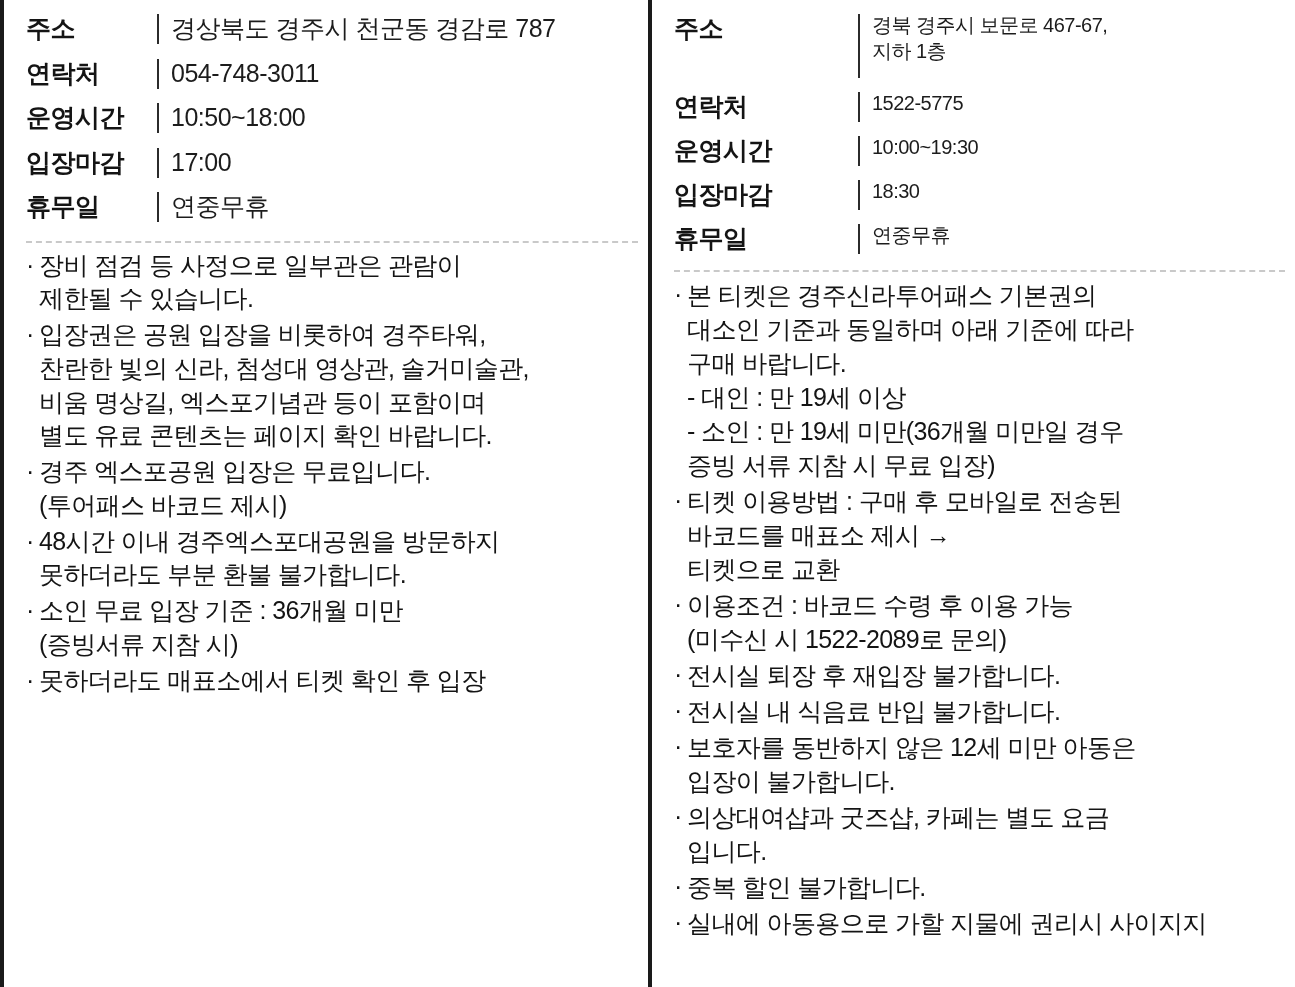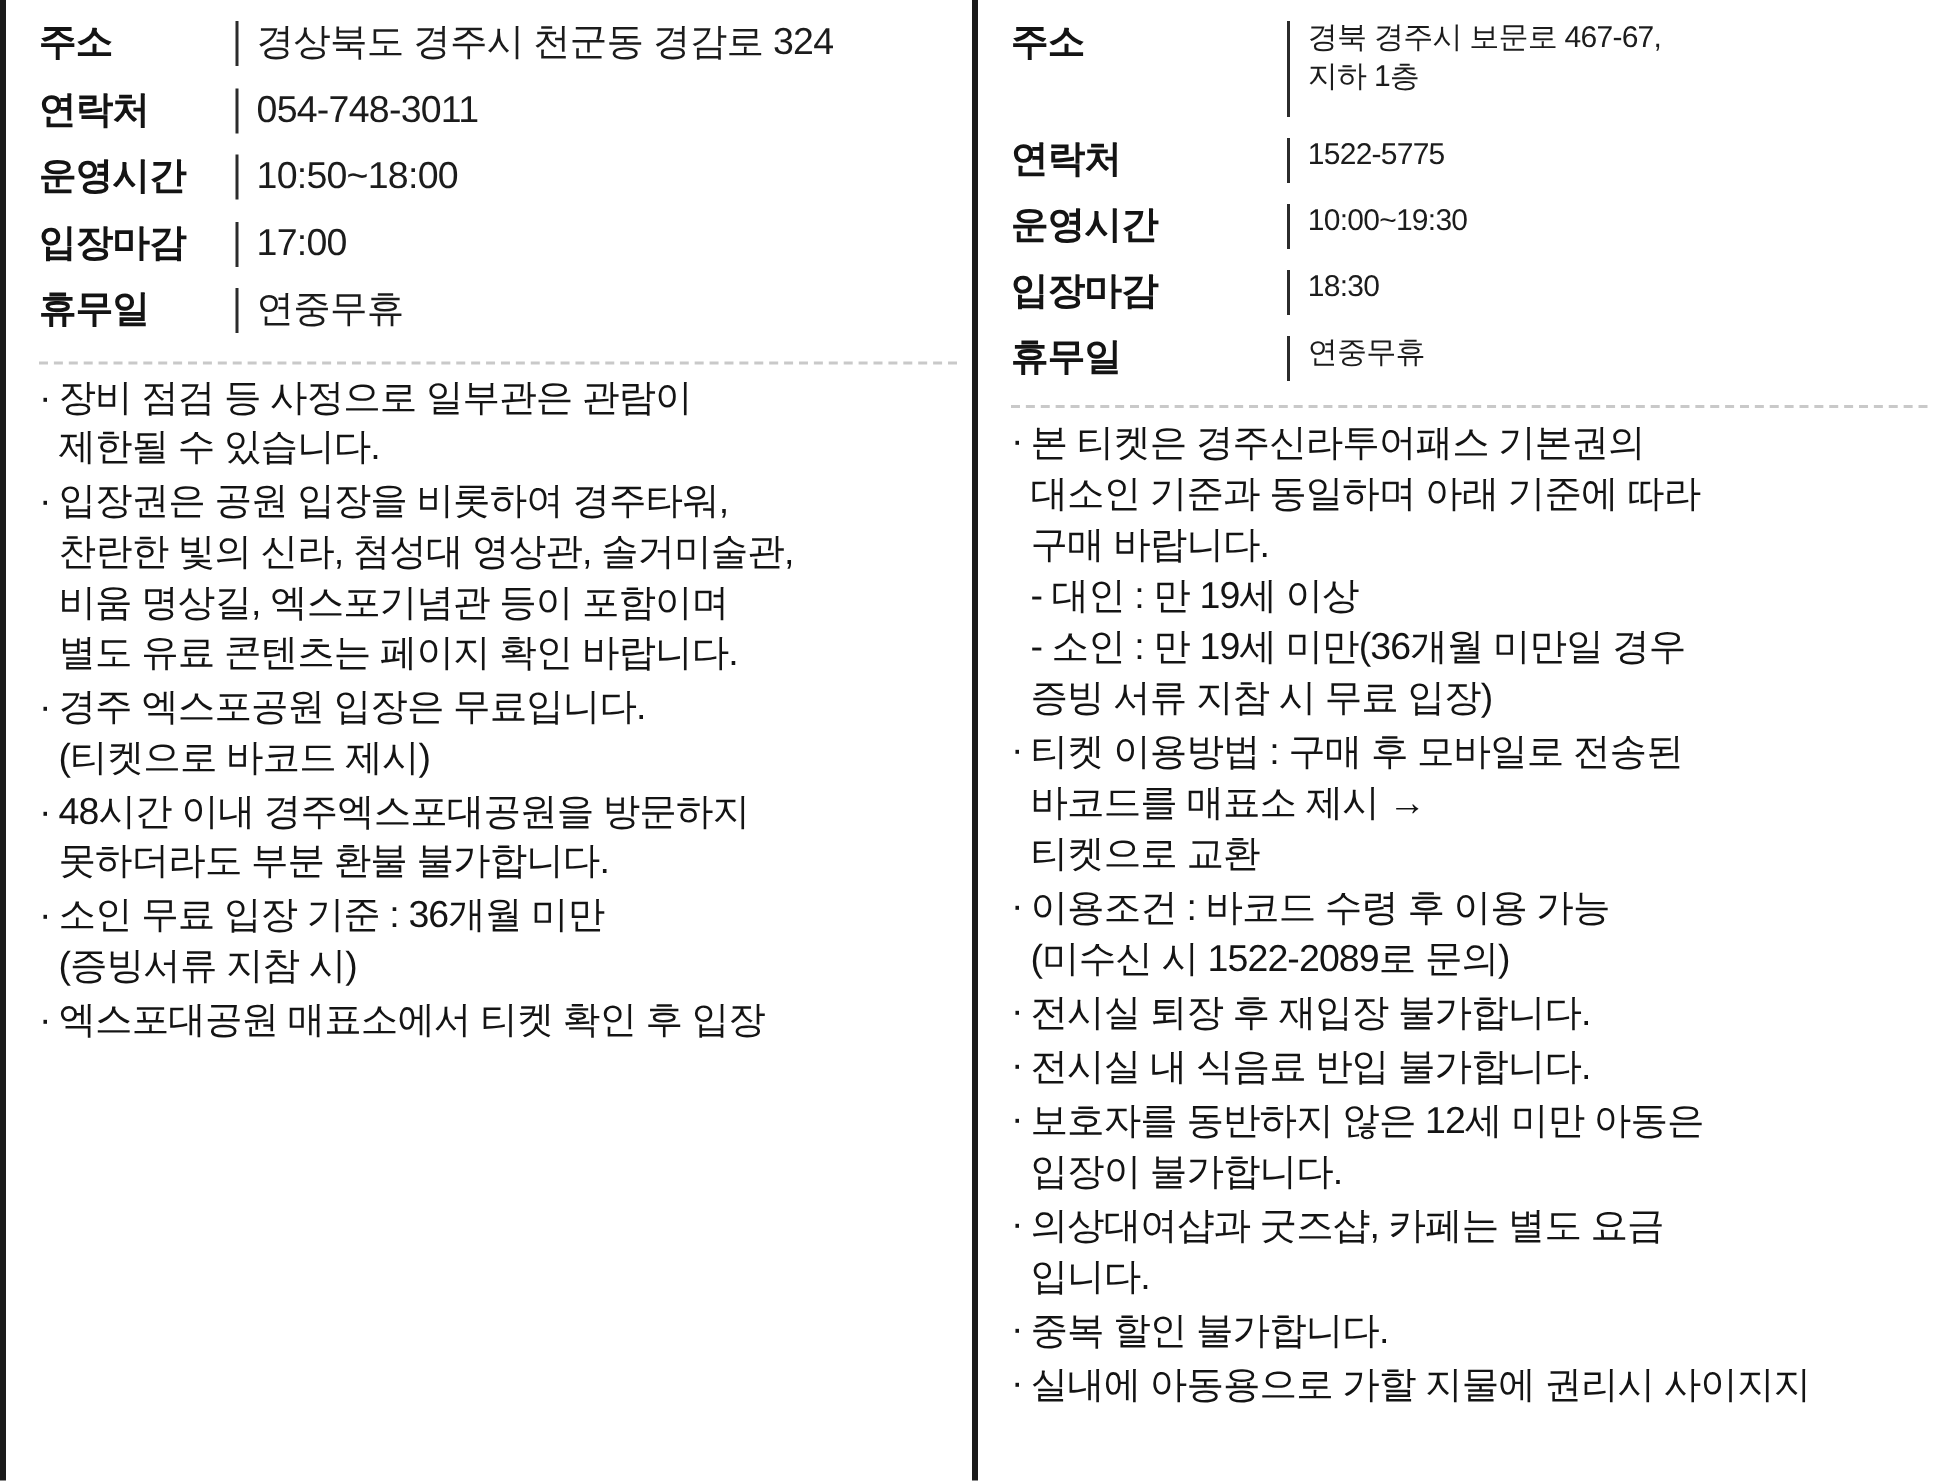"경상북도 경주시 천군동 경감로 324" td.info-value { text: 324 -> 787 }
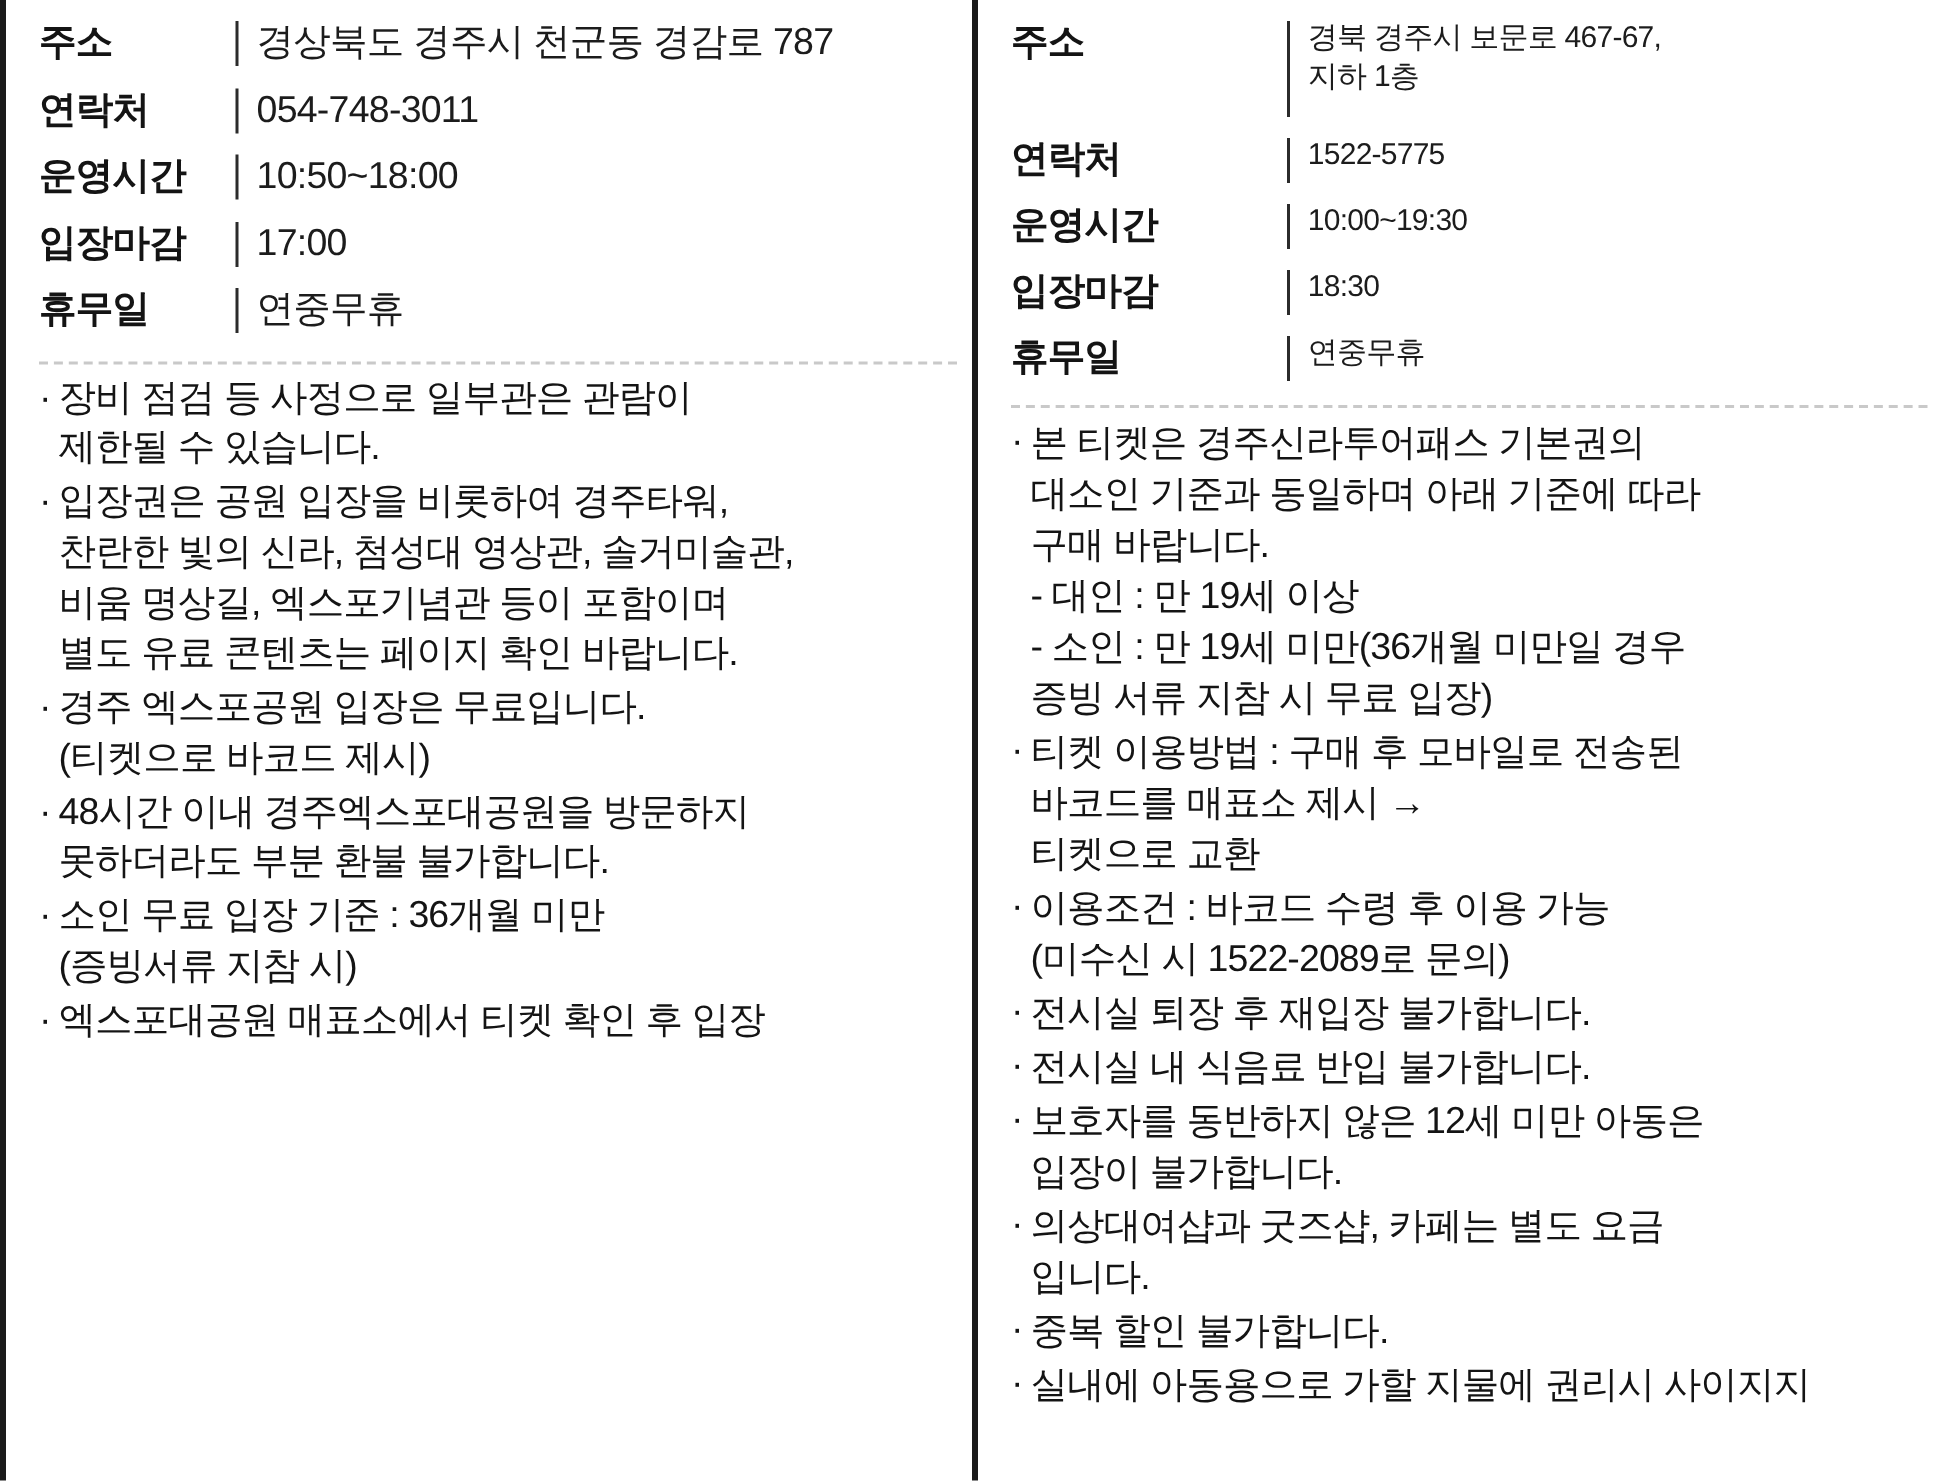"경주 엑스포공원 입장은 무료입니다." span.txt { text: 티켓으로 -> 투어패스 }
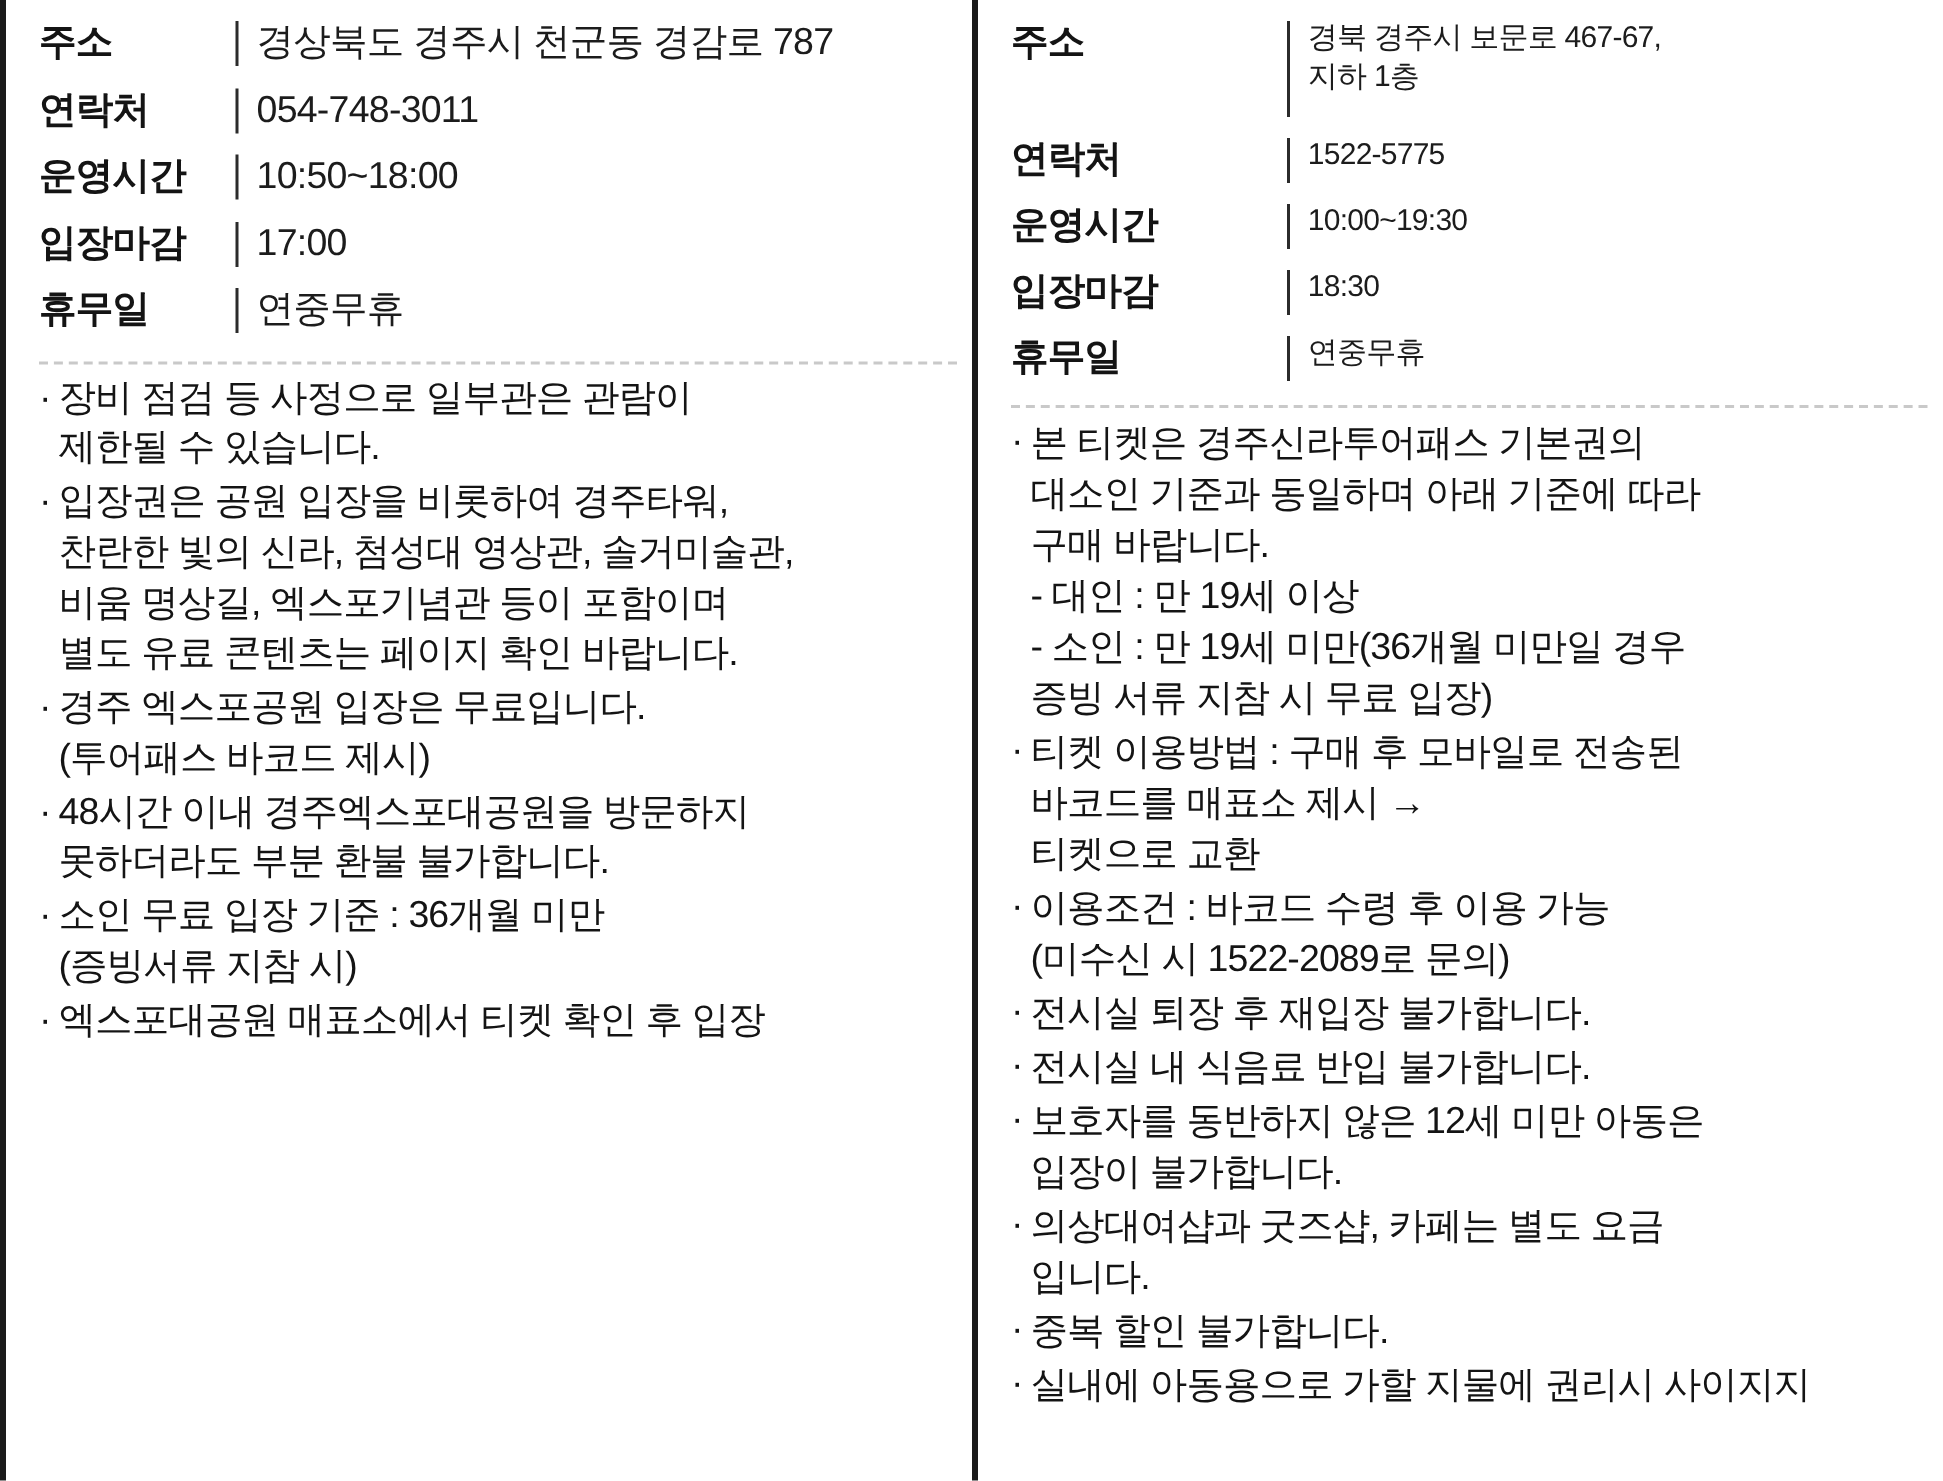"엑스포대공원 매표소에서 티켓 확인 후" span.txt { text: 엑스포대공원 -> 못하더라도 }
